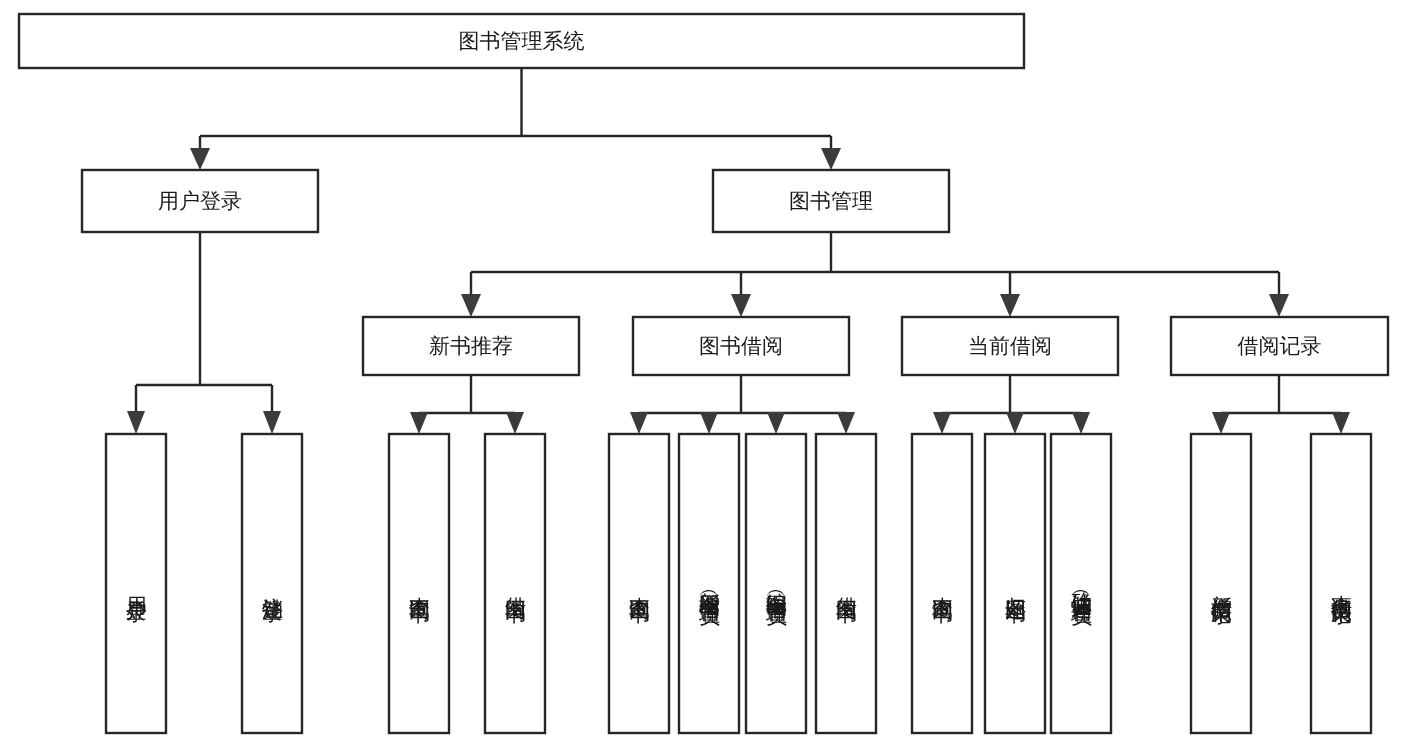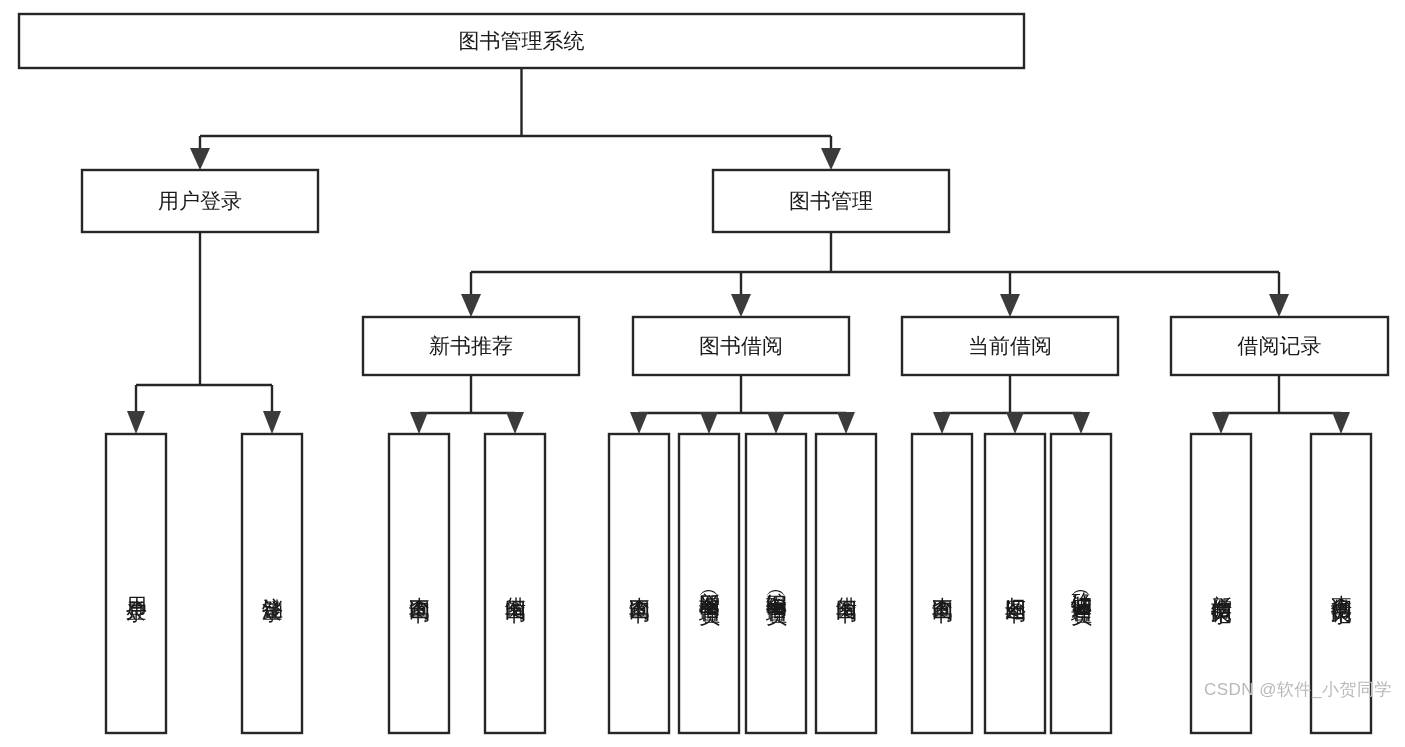"CSDN @软件_小贺同学" div.watermark { html: <div>CSDN @软件_小贺同学</div> -> none }
